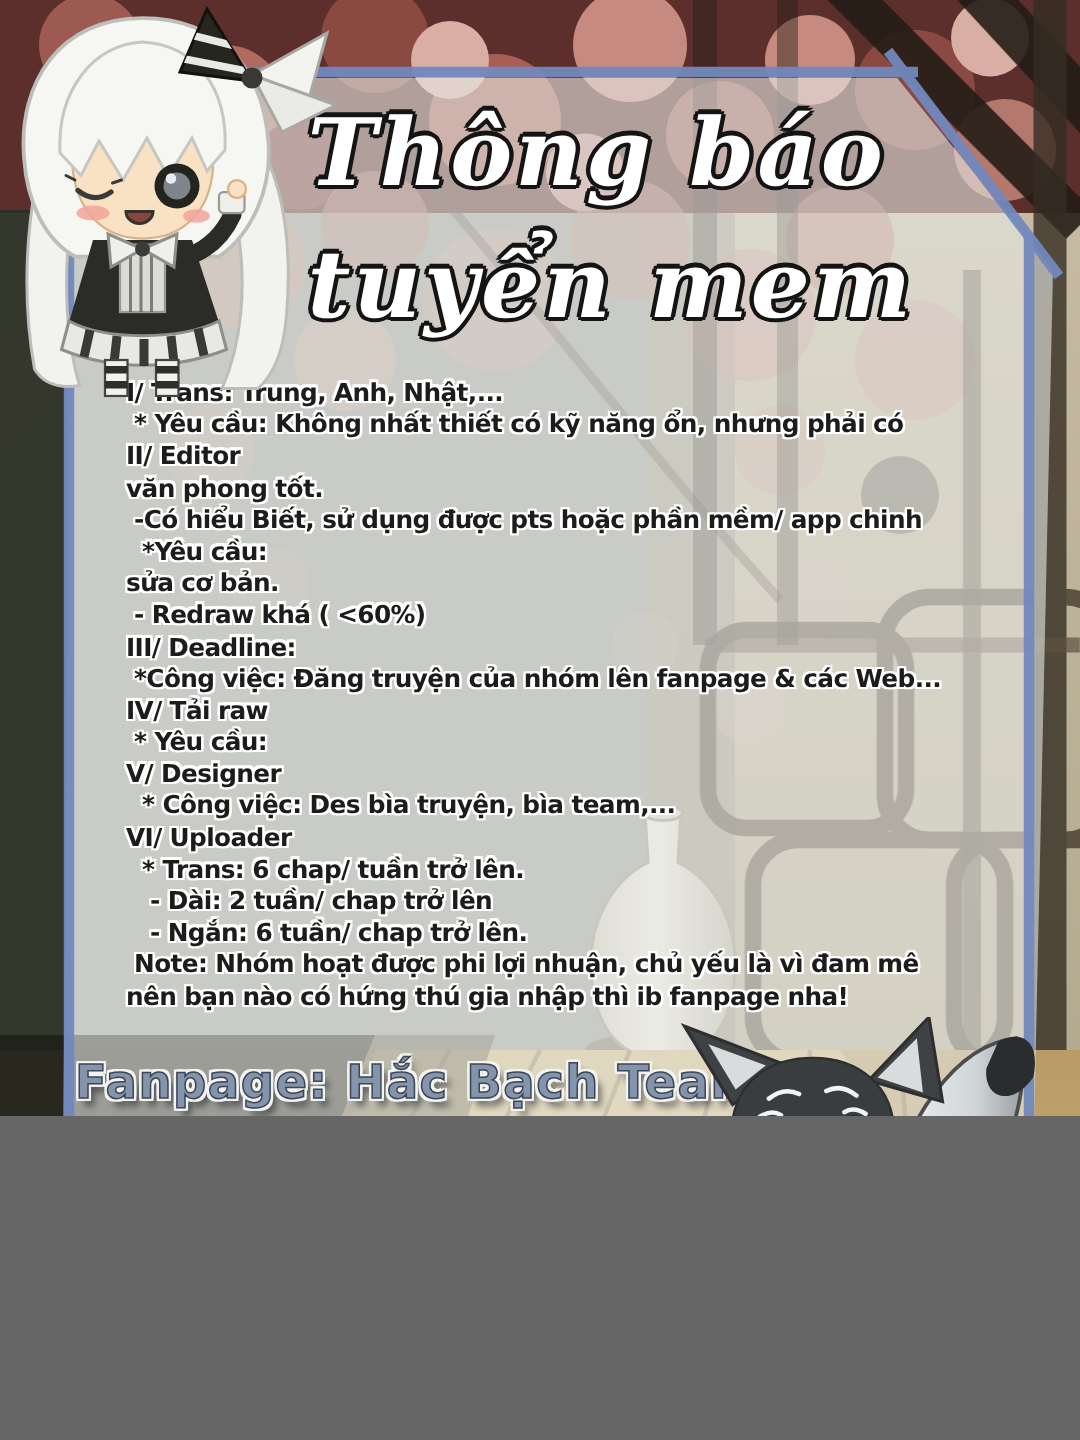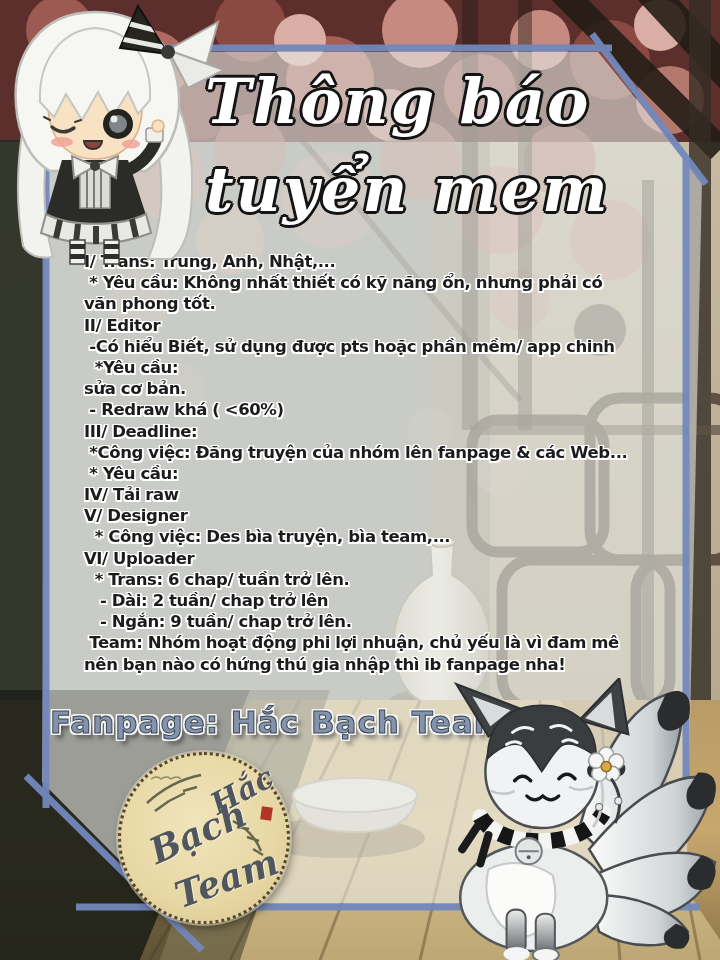"Thông báo" #poster { height: 960px -> 744px }
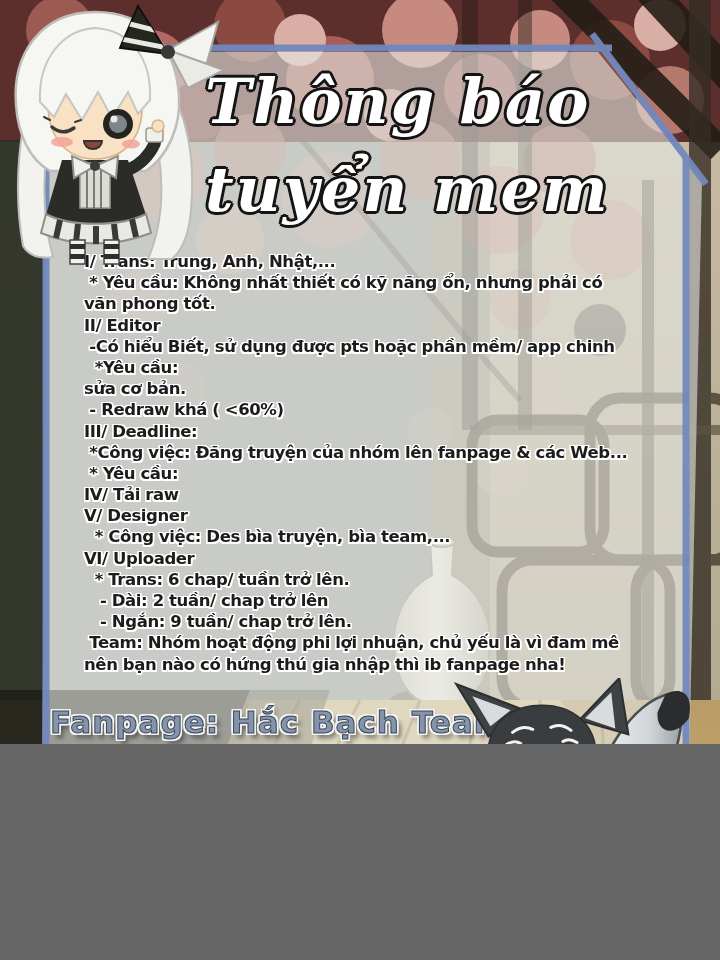"văn phong tốt." div.bline { order: before "II/ Editor" -> after "II/ Editor" }
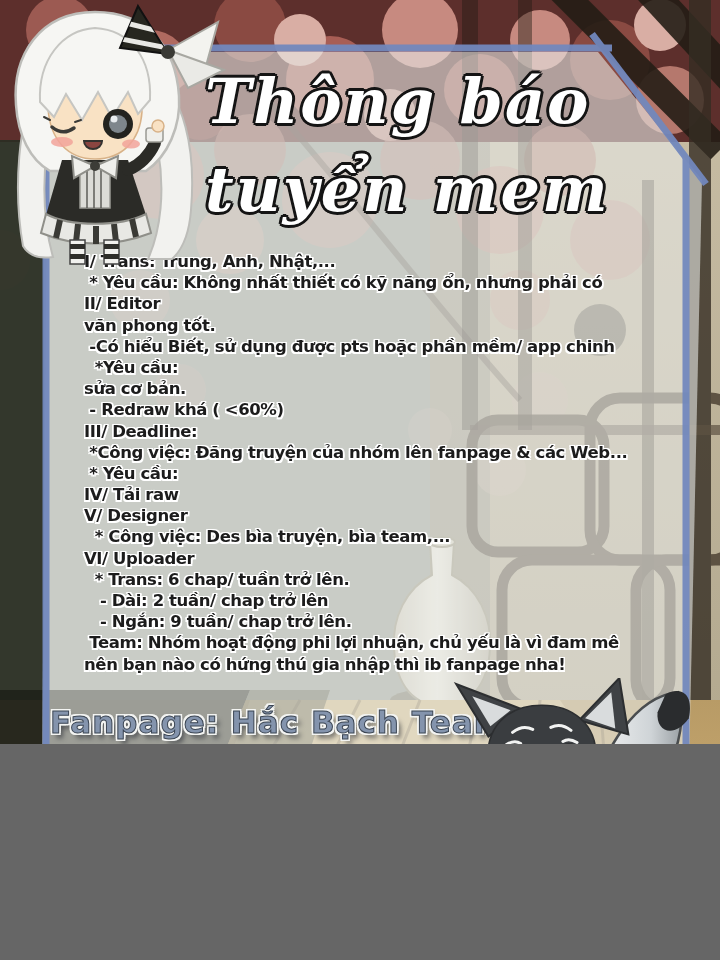"* Yêu cầu:" div.bline { order: before "IV/ Tải raw" -> after "IV/ Tải raw" }
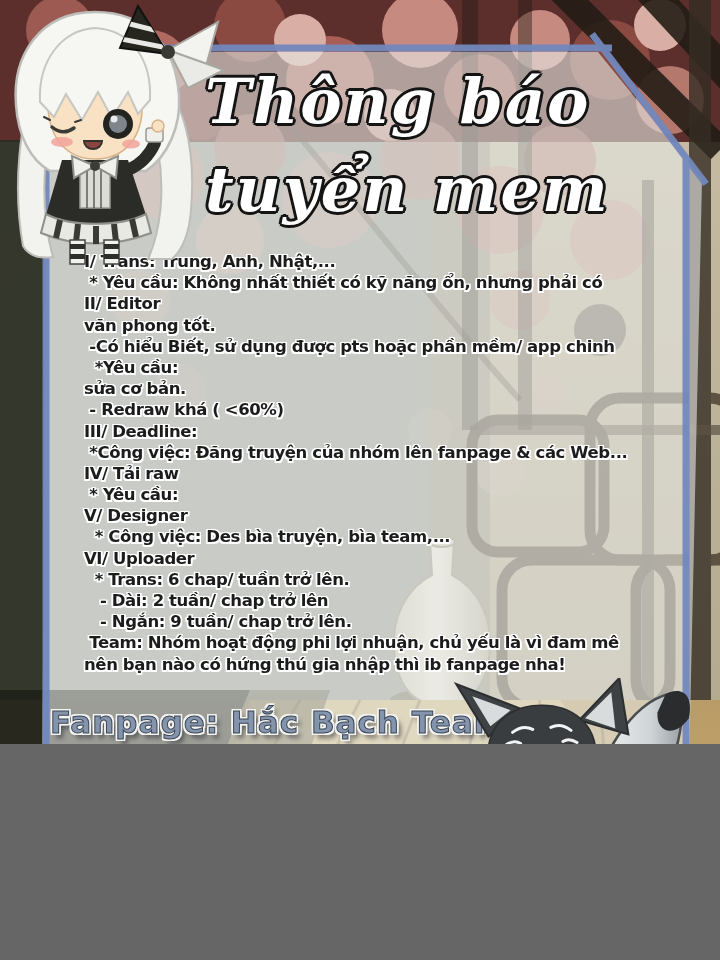"- Ngắn: 9 tuần/ chap" div.bline { text: 9 -> 6 }
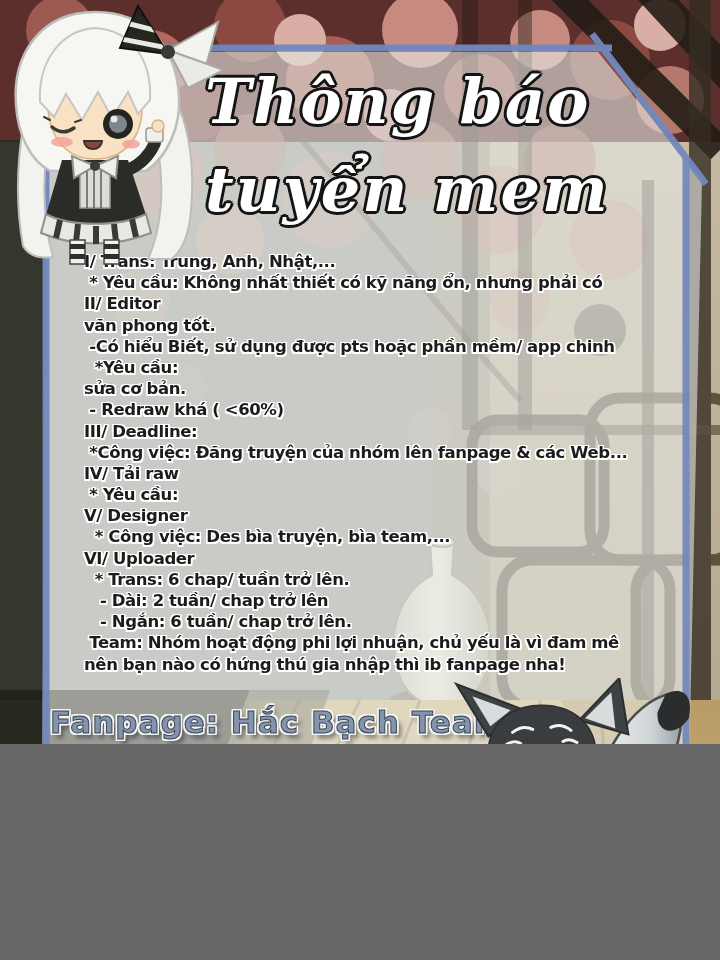"Team: Nhóm hoạt động phi" div.bline { text: Team: Nhóm hoạt động -> Note: Nhóm hoạt được }
